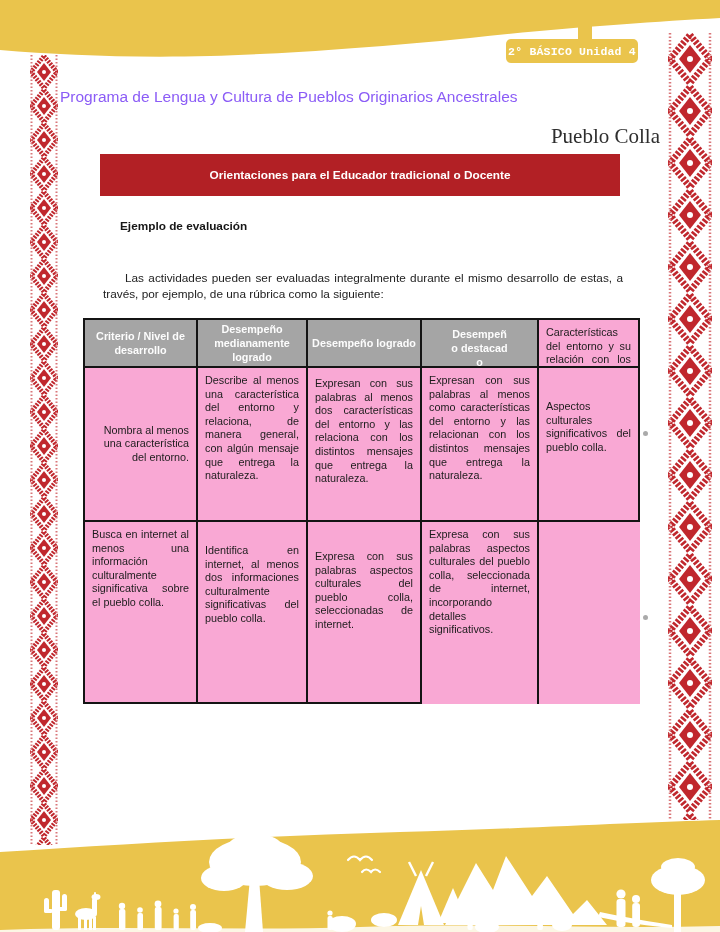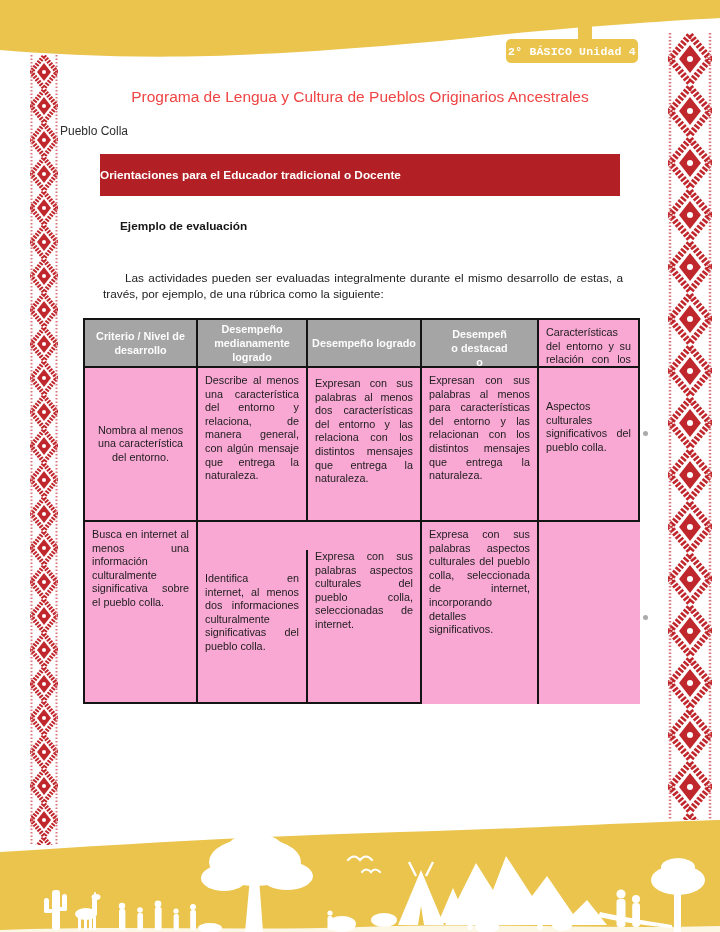"Programa de Lengua y Cultura" .title { color: #ef4444 -> #8b5cf6; text-align: center -> left }
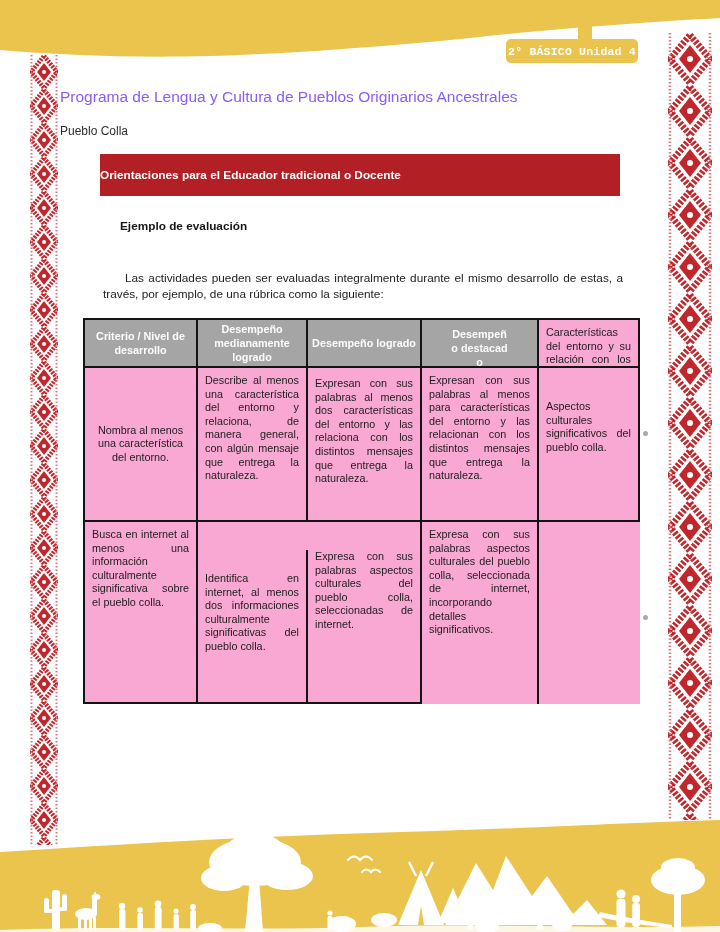"Pueblo Colla" .subtitle { font-family: none -> Liberation Serif, serif; font-size: 12px -> 21px; text-align: left -> right }
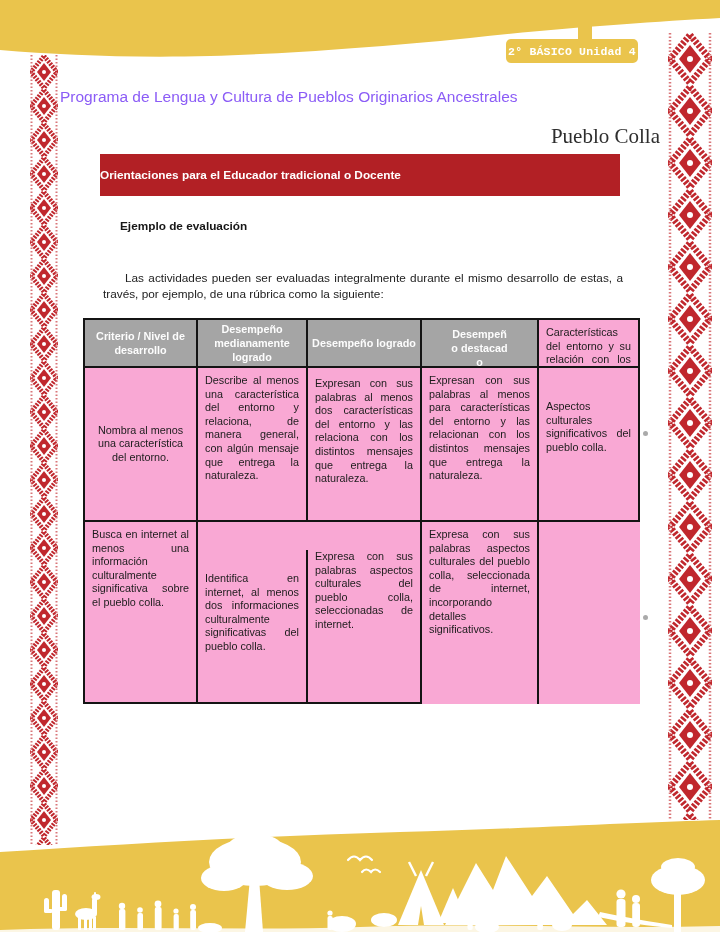"Orientaciones para el Educador" .banner { justify-content: flex-start -> center }
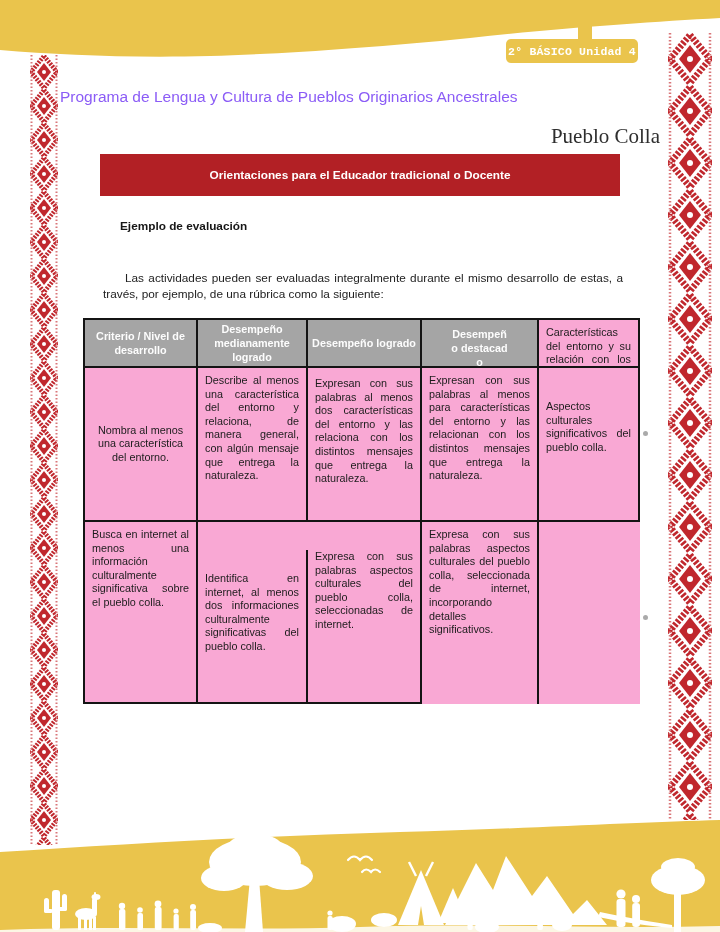"Expresan con sus palabras al menos para" div.cell { text: para -> como }
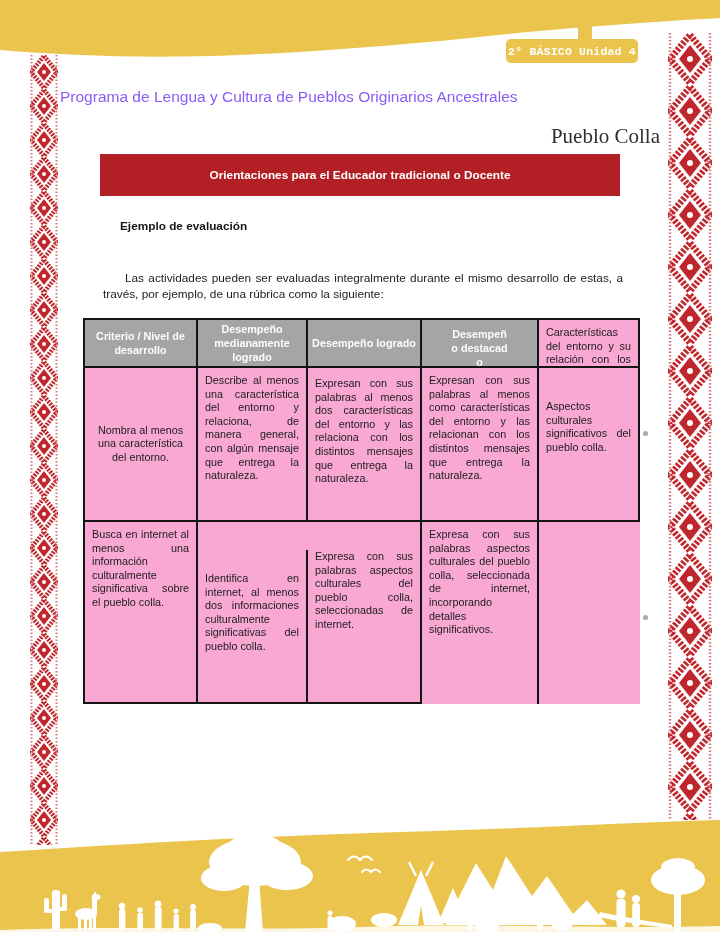"Nombra al menos una característica" .r1c2 { text-align: center -> right }
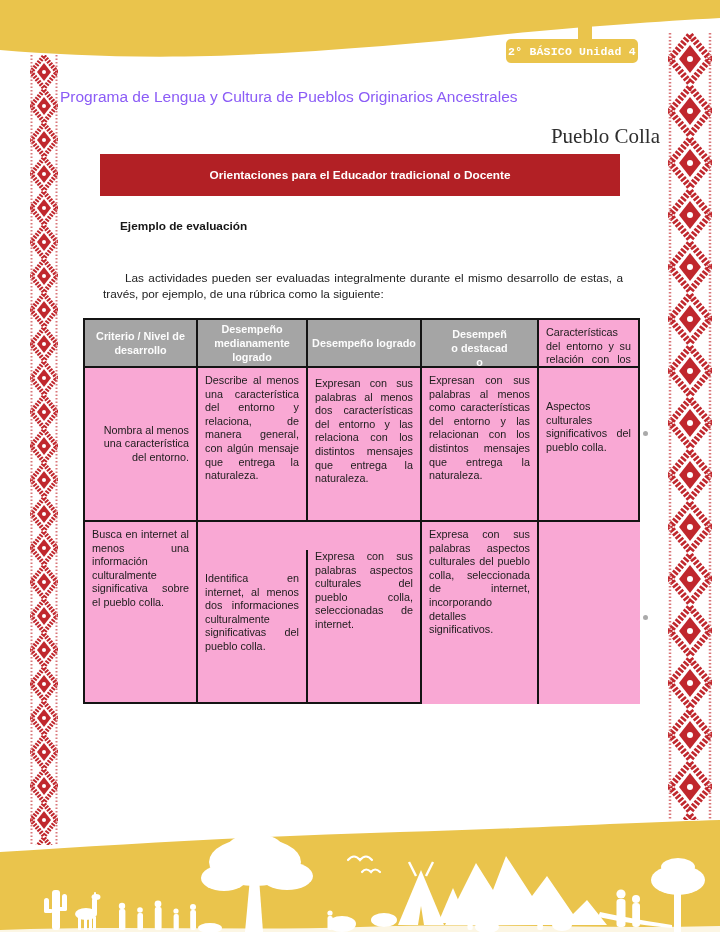"Identifica en internet, al menos" .r2c3 { margin-top: 28px -> none }
